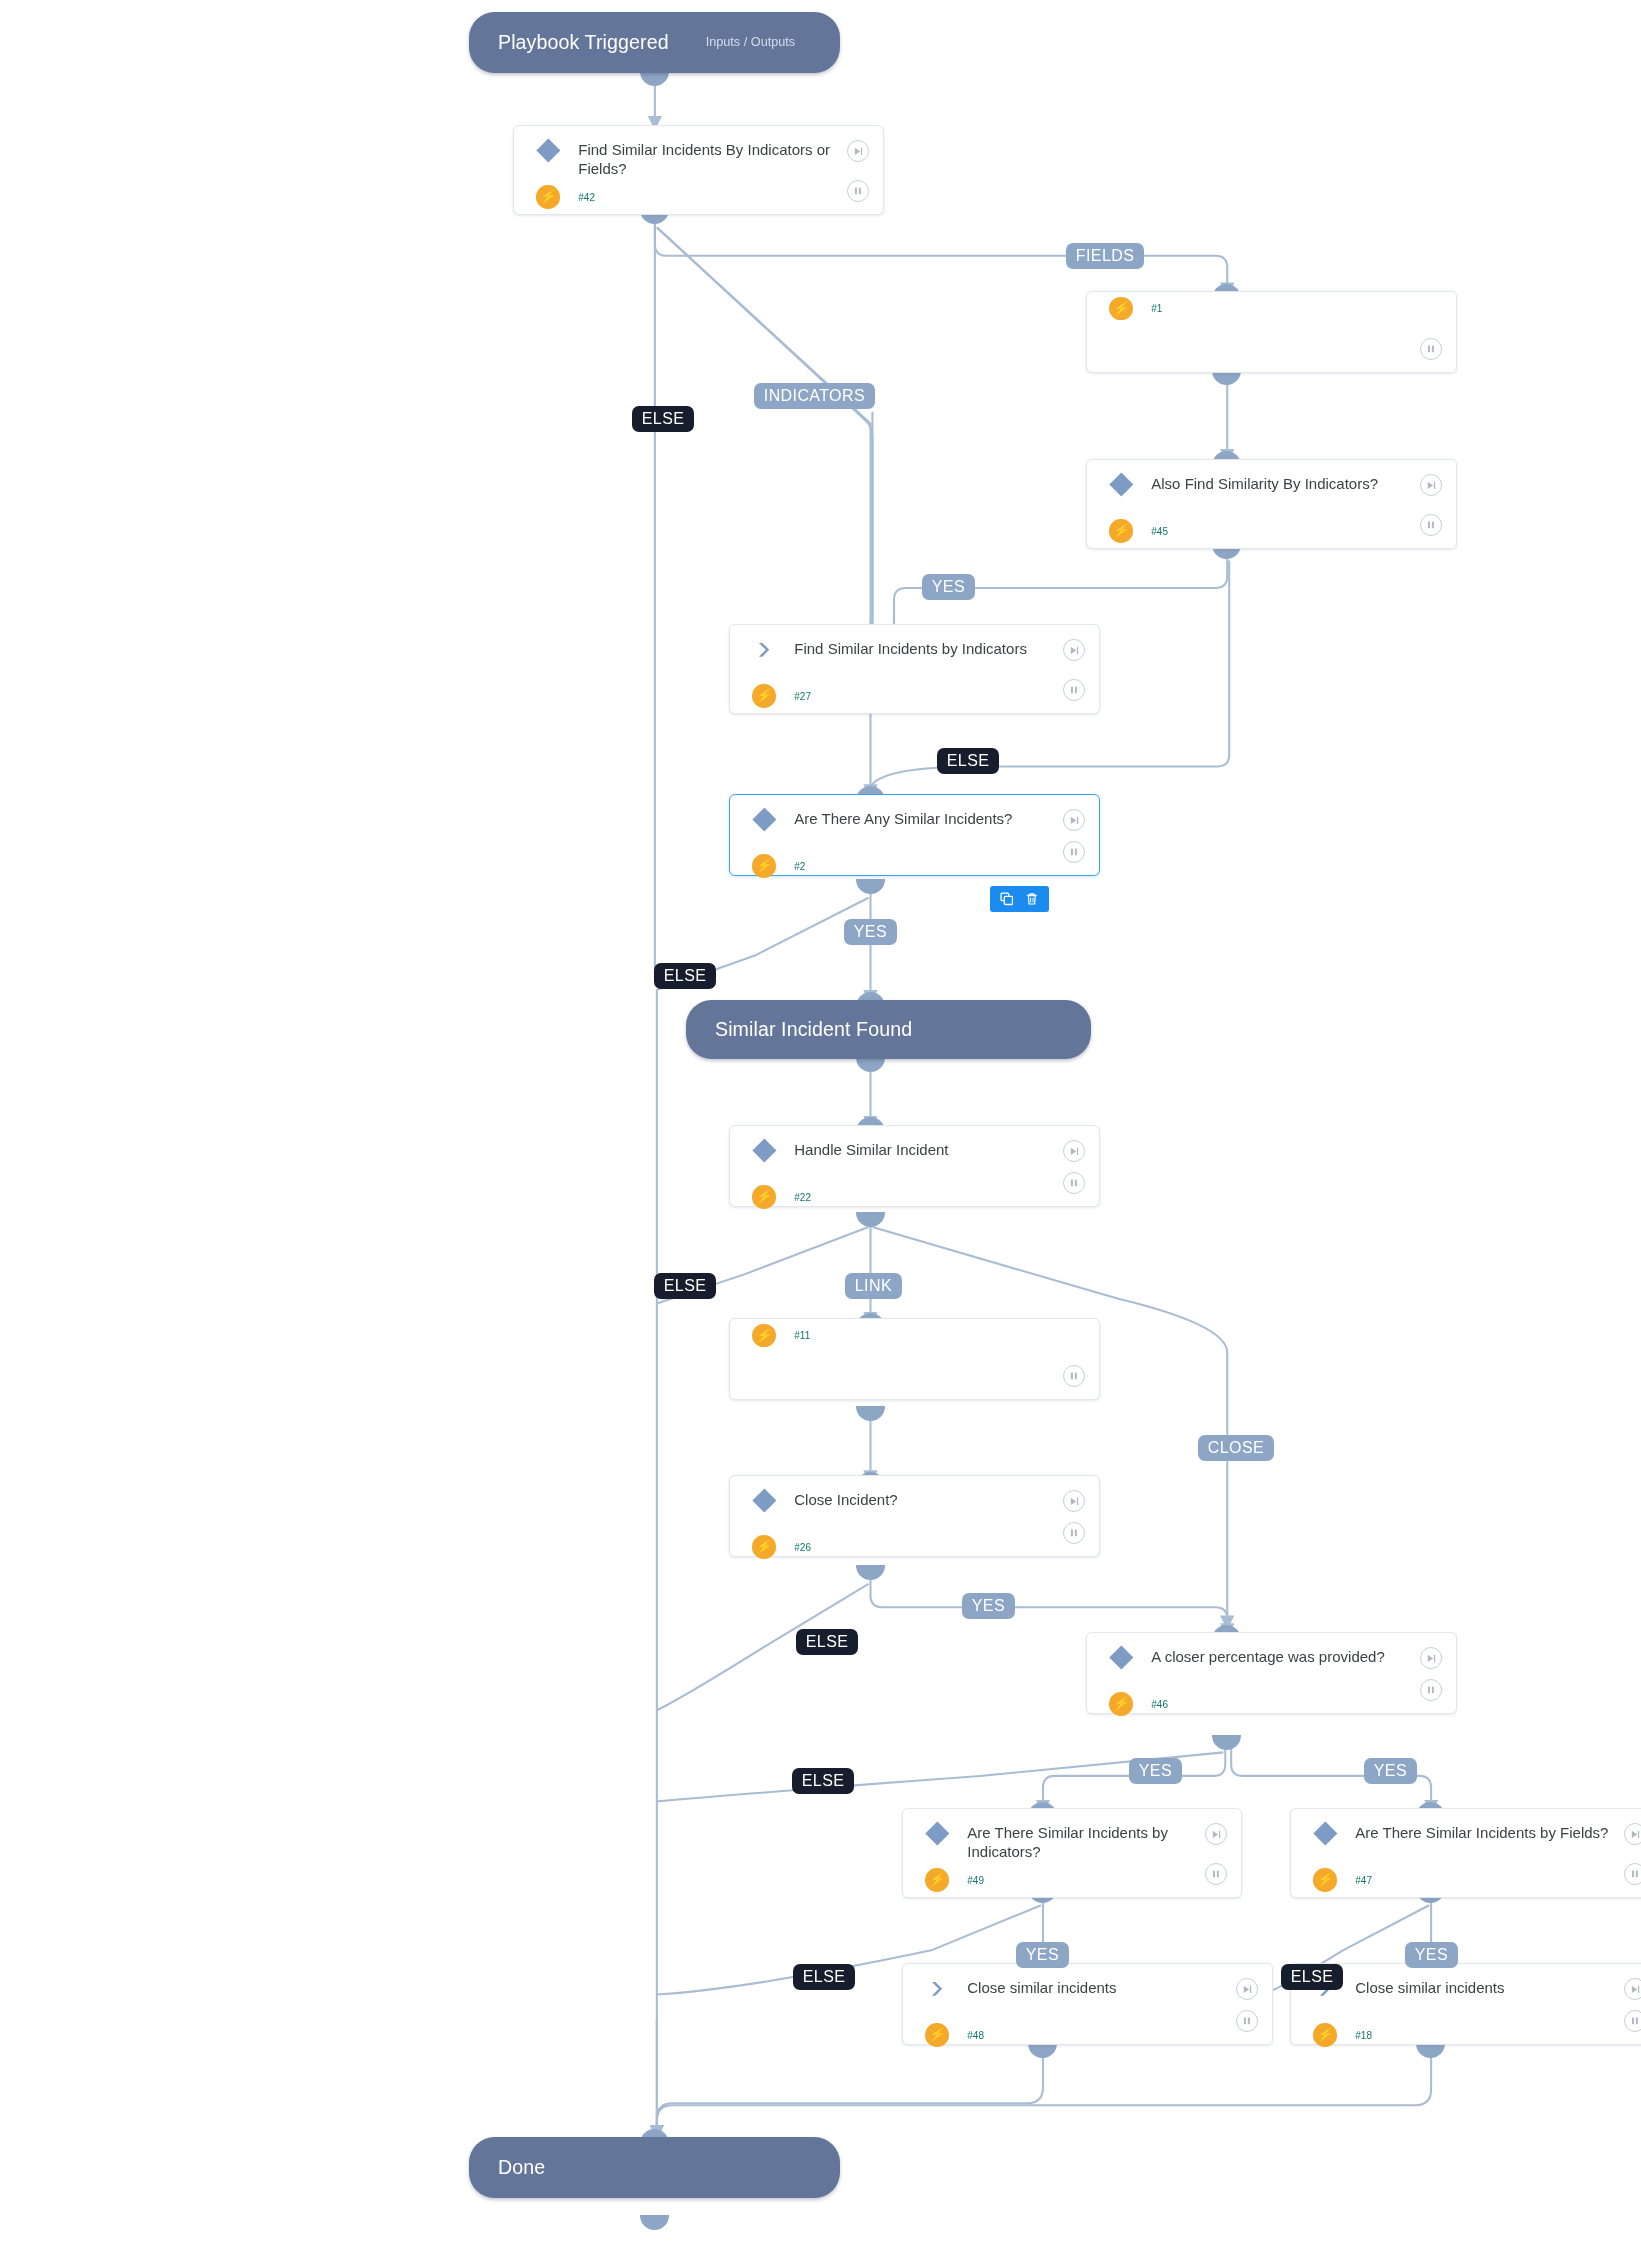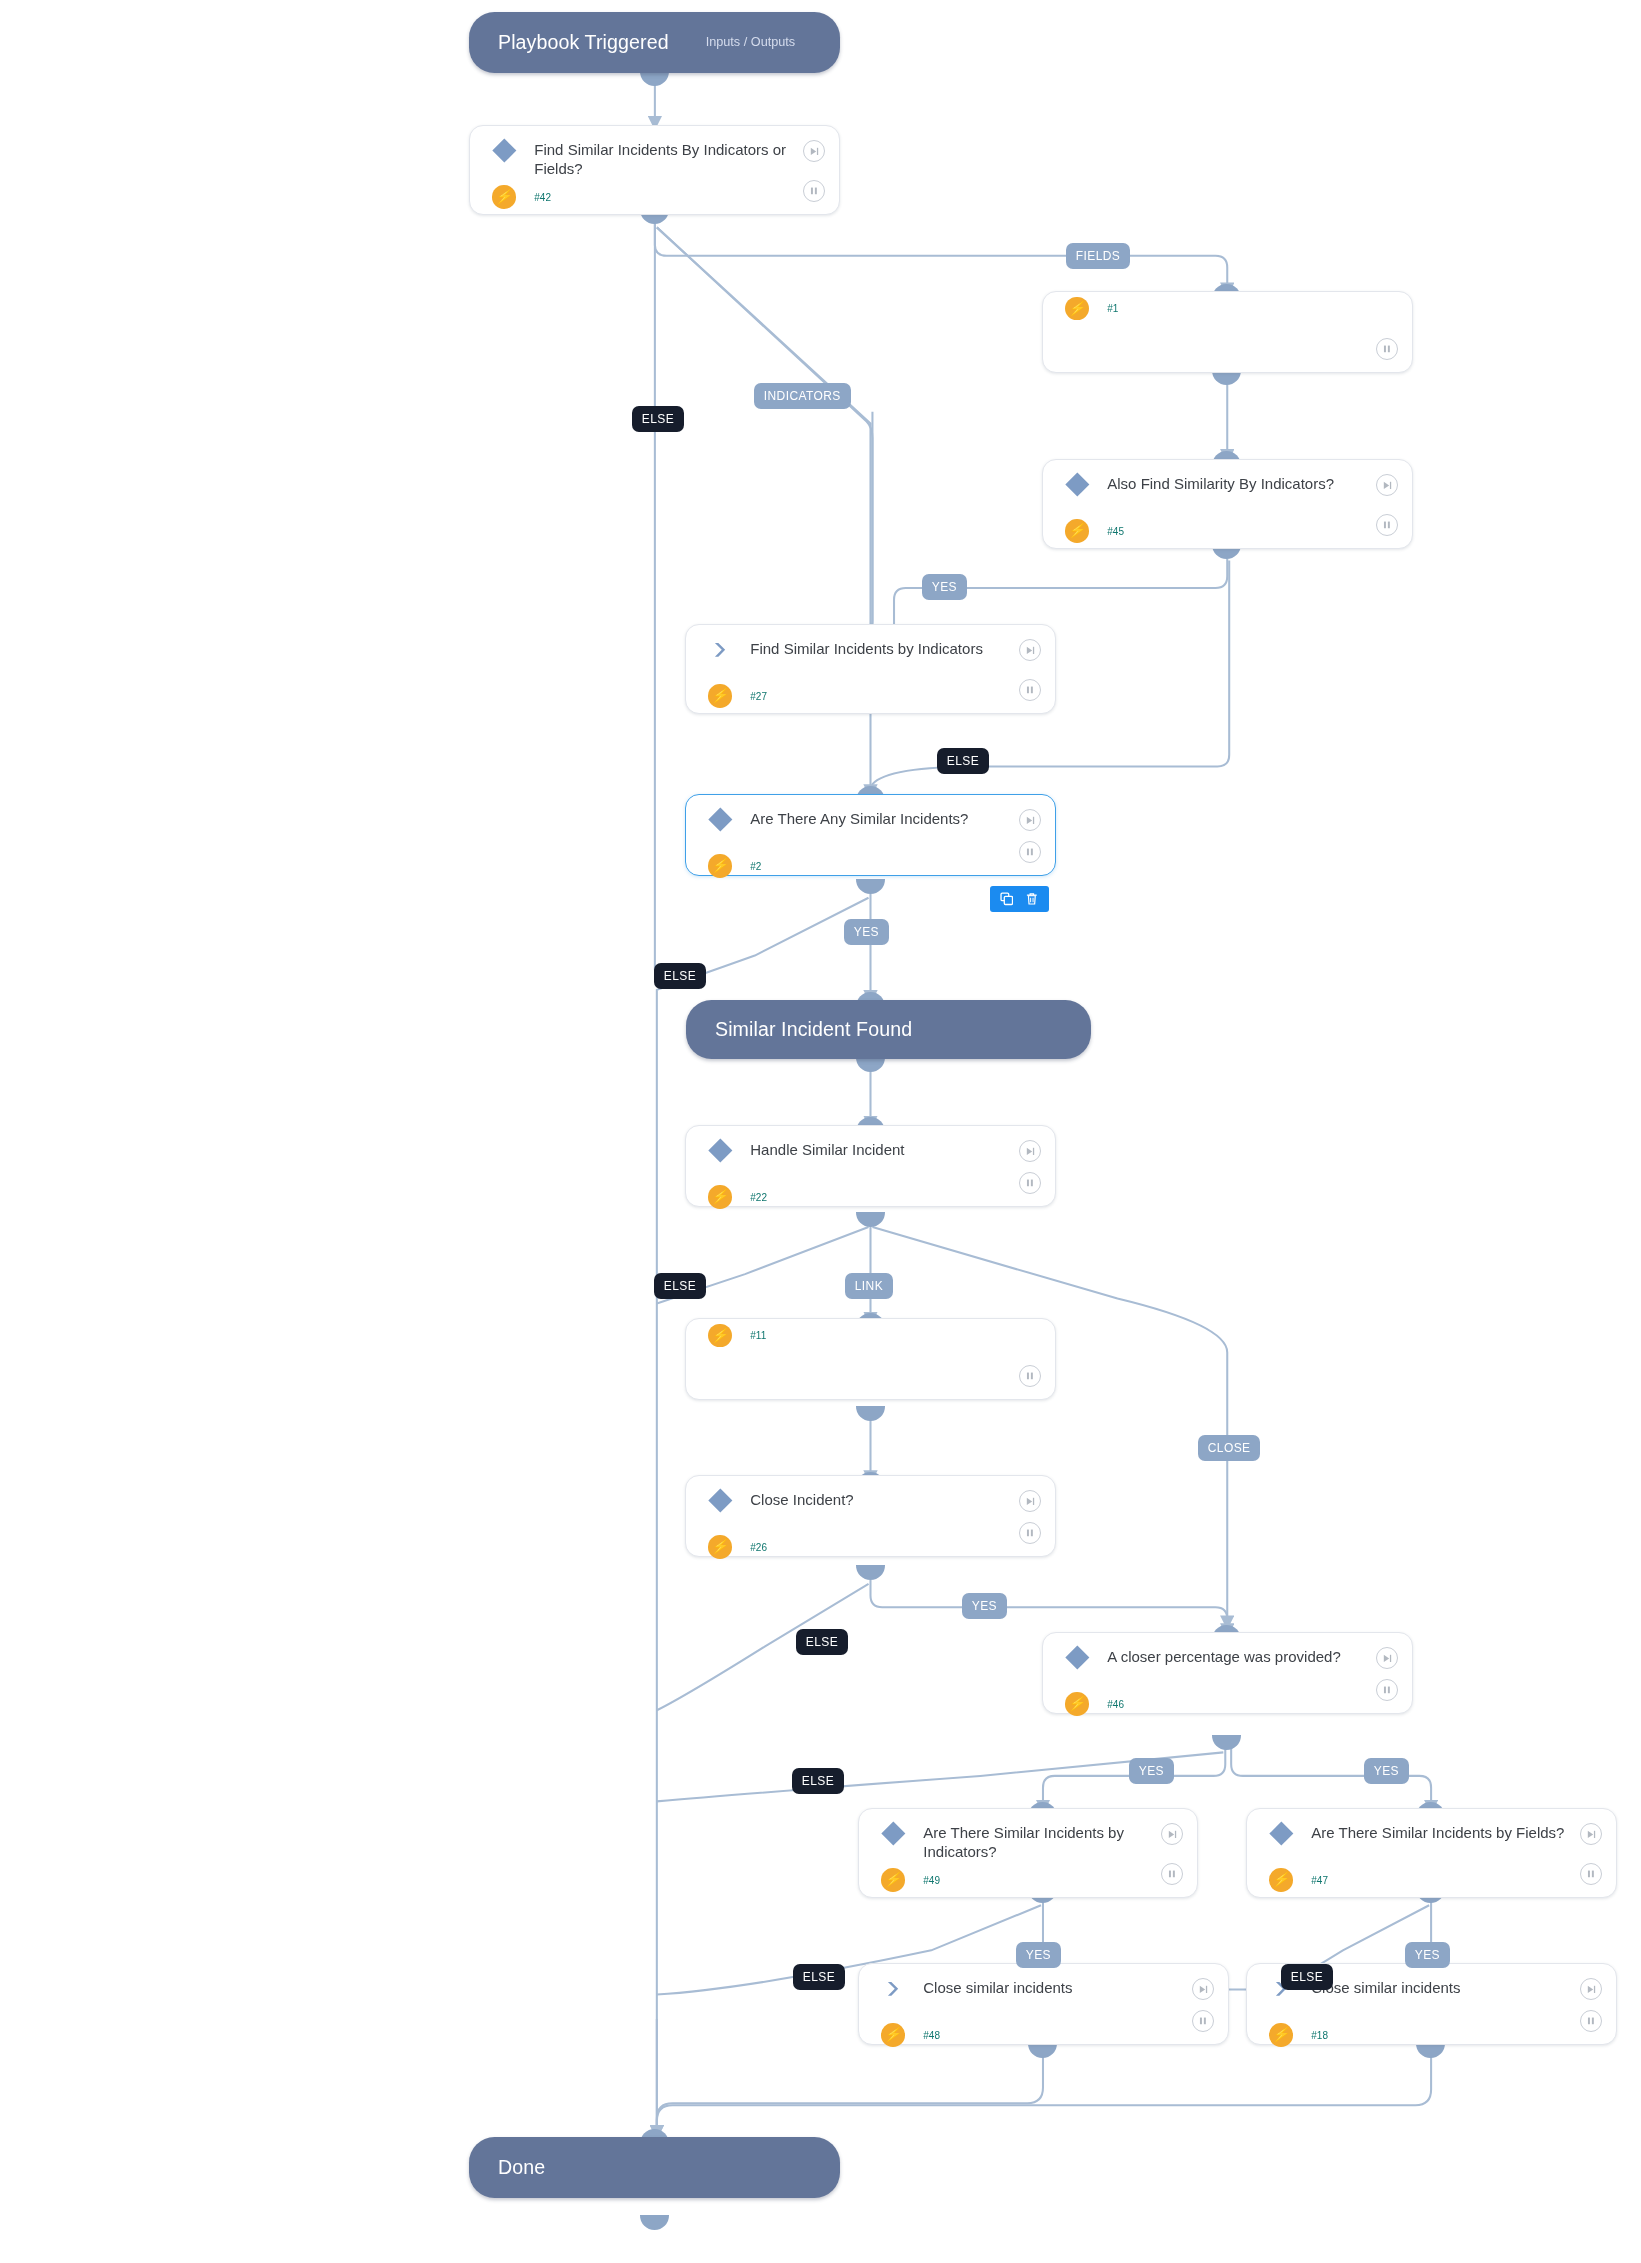"Find Similar Incidents By Indicators" .card { border-radius: 14px -> 6px; margin-left: none -> 44px }
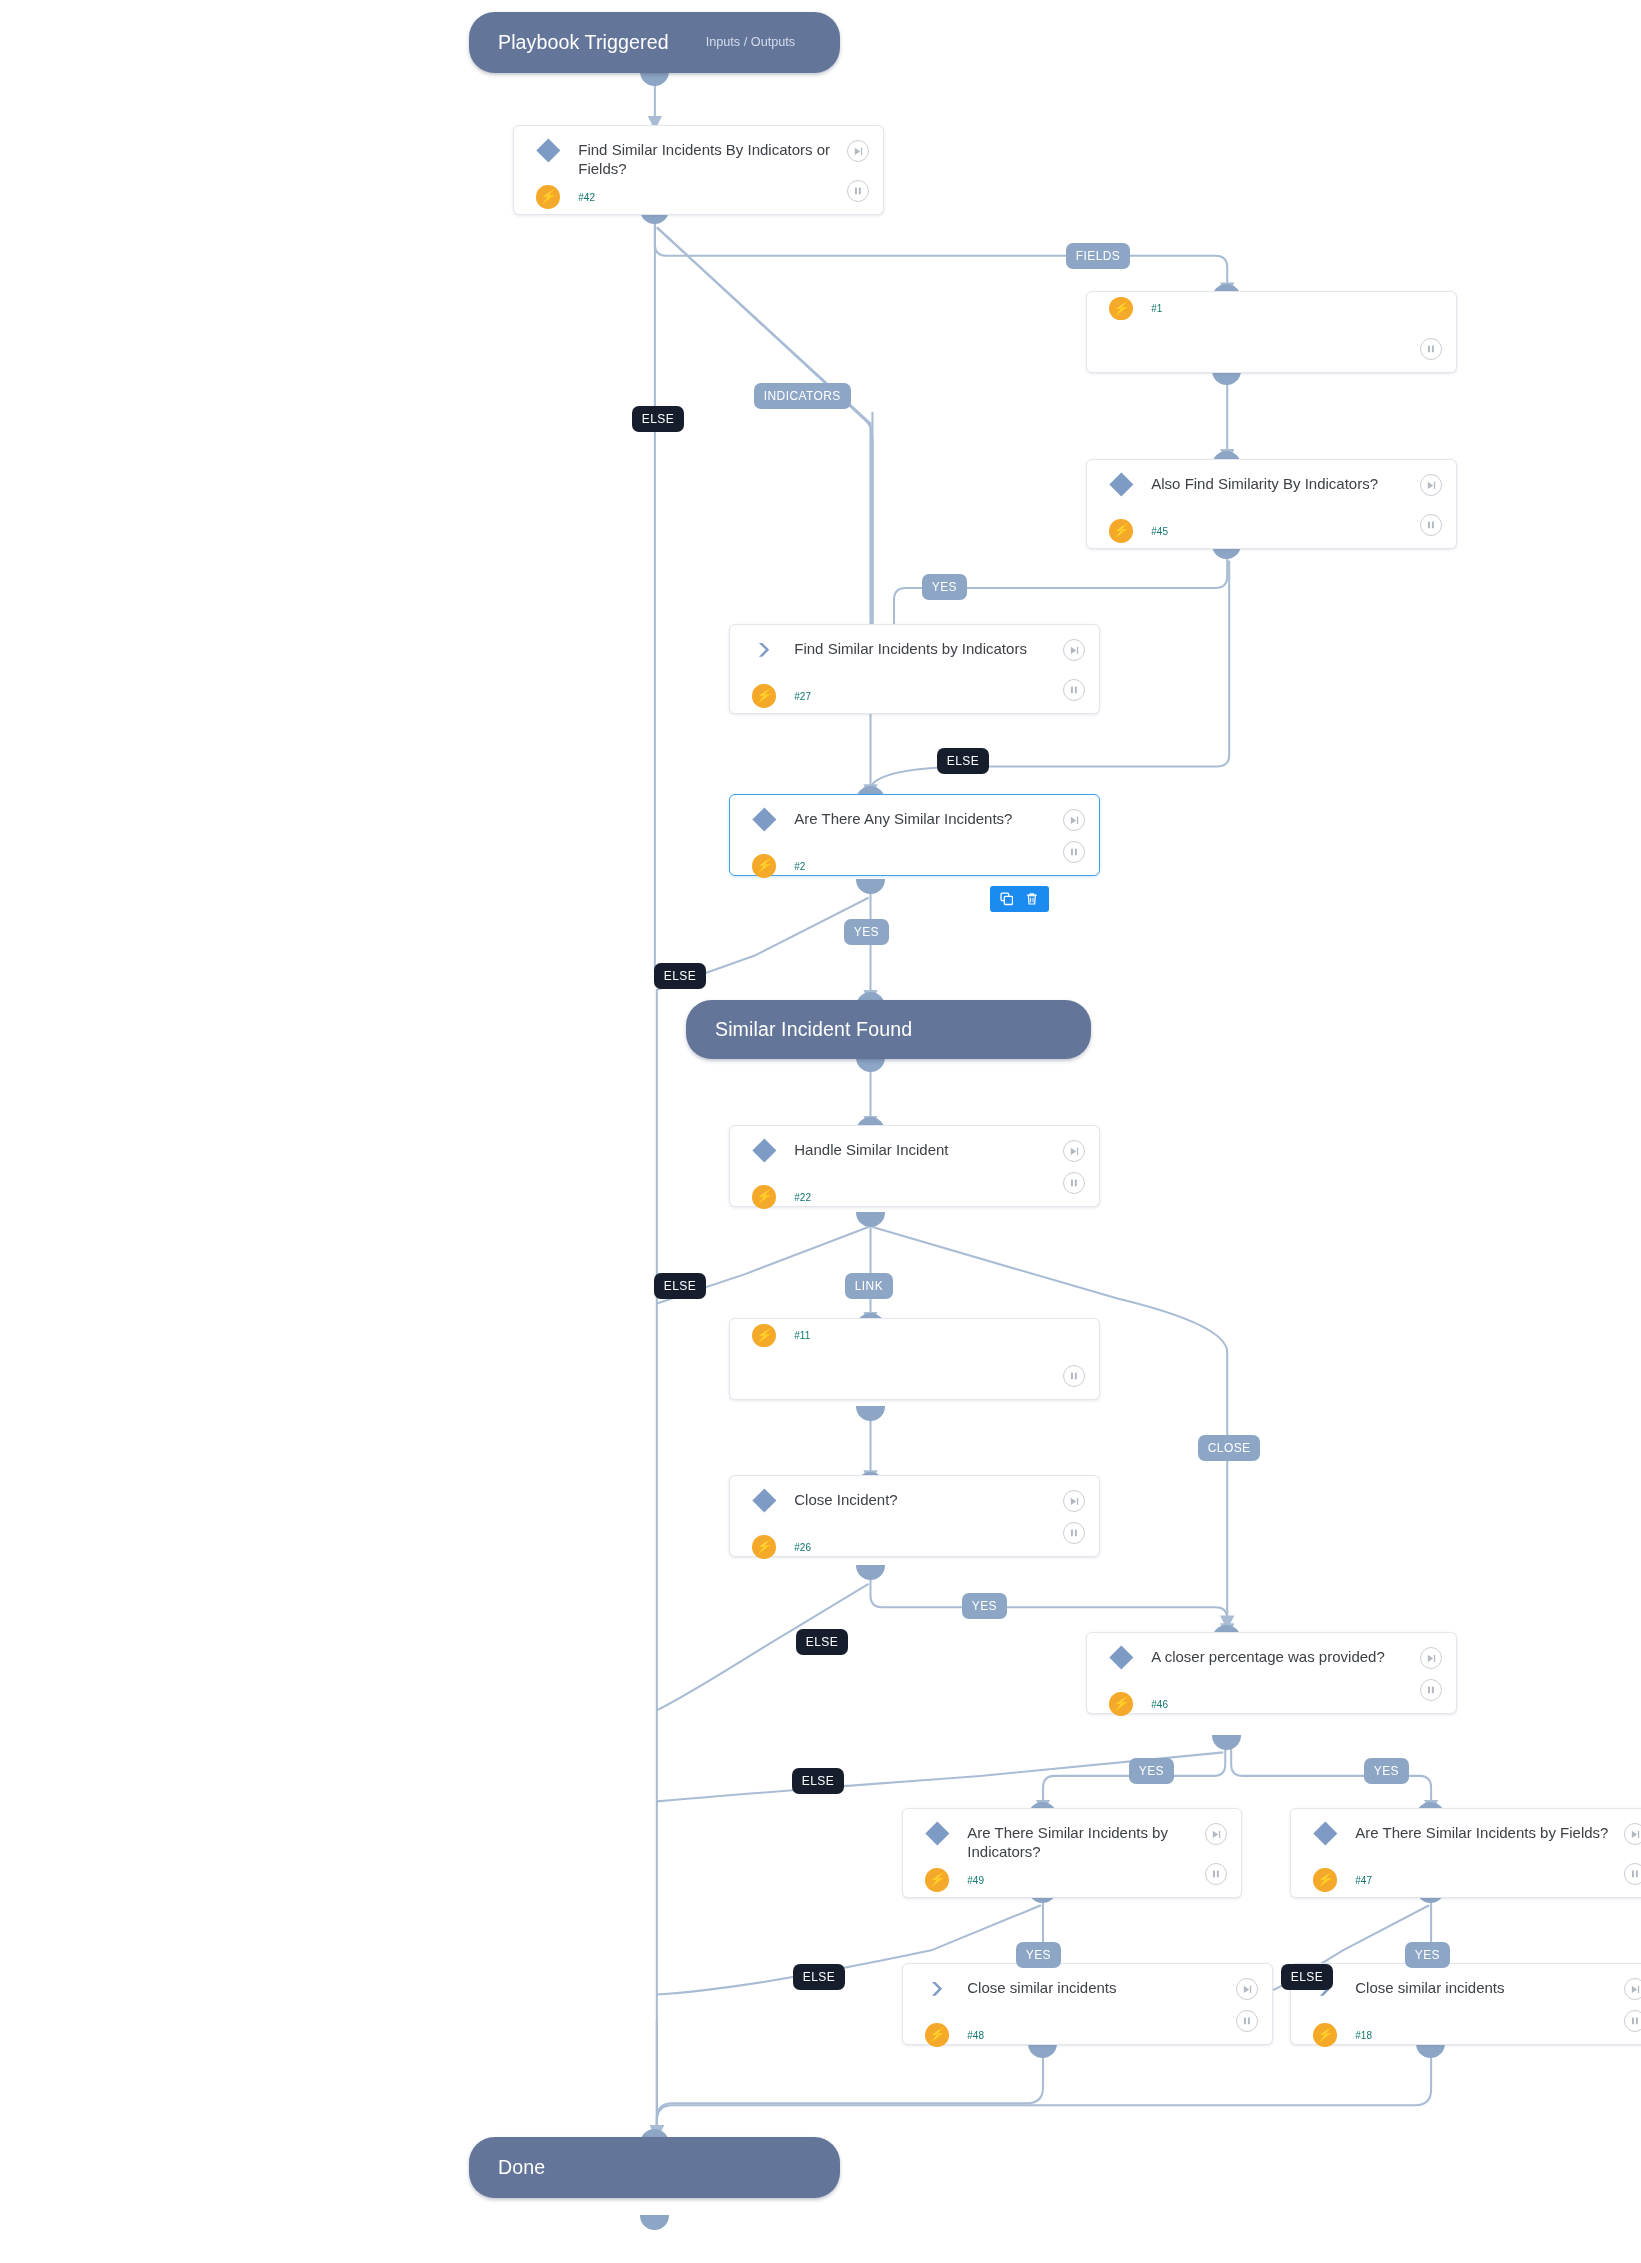"FIELDS" .elabel { font-size: 12px -> 16px }
